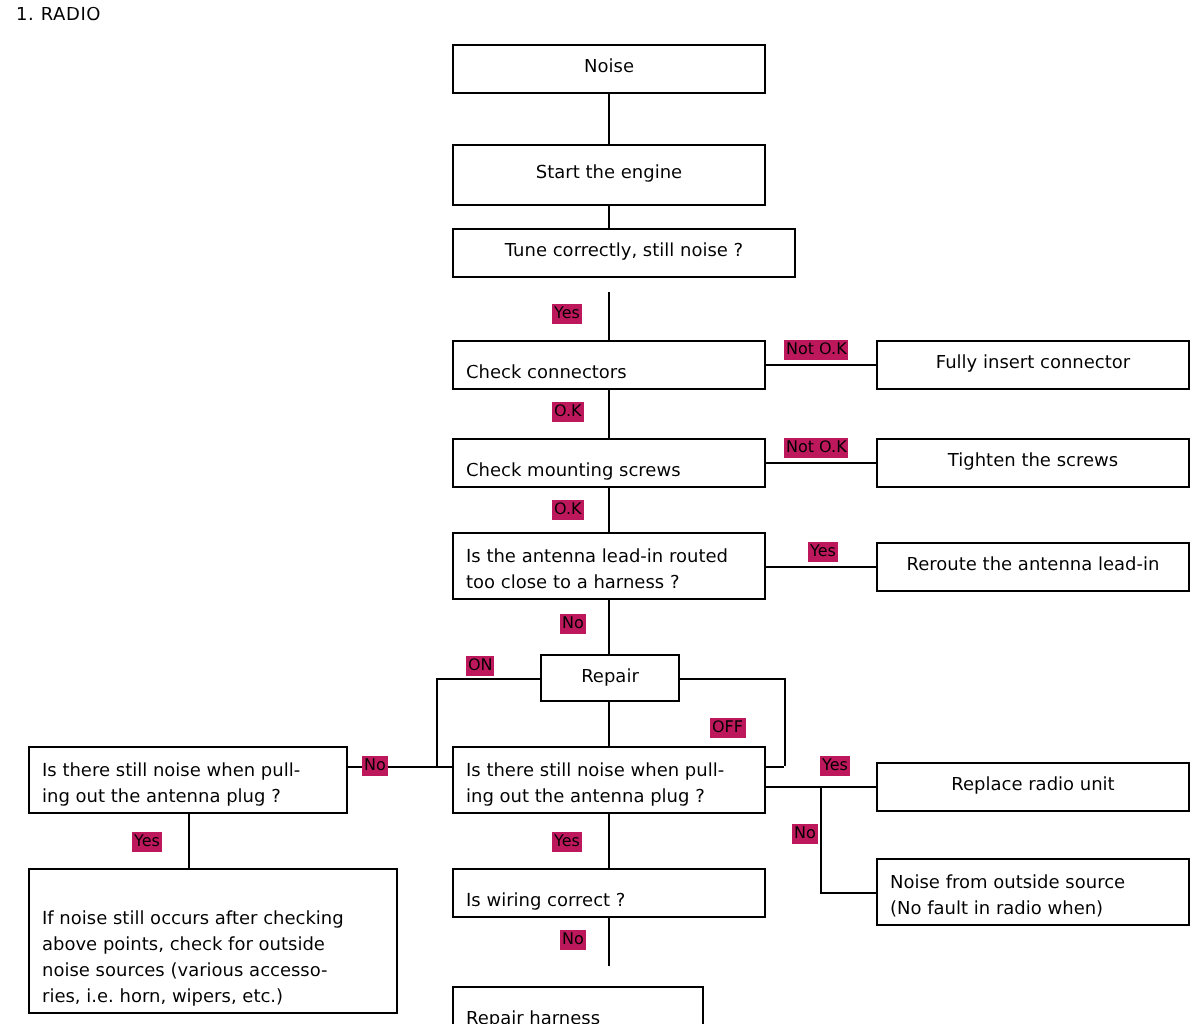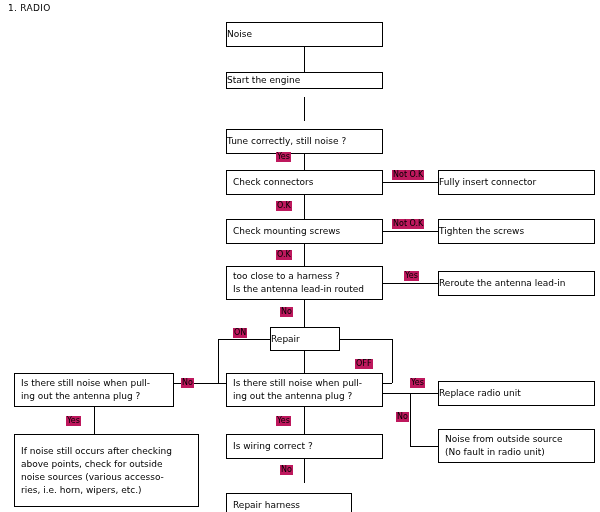"Noise" .node.center { align-items: flex-start -> center }
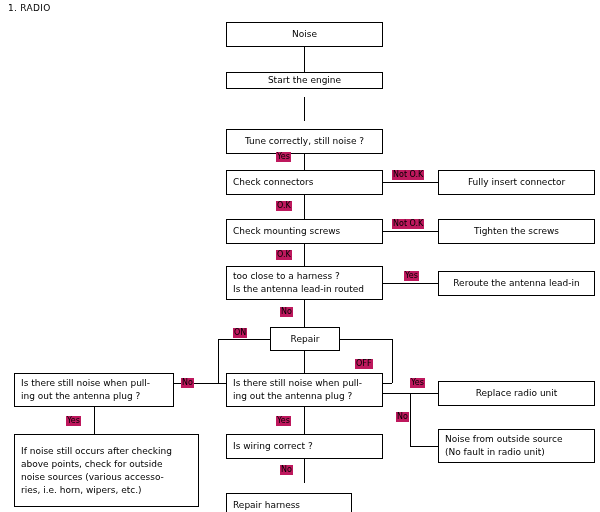"Start the engine" div.node { height: 17px -> 31px }
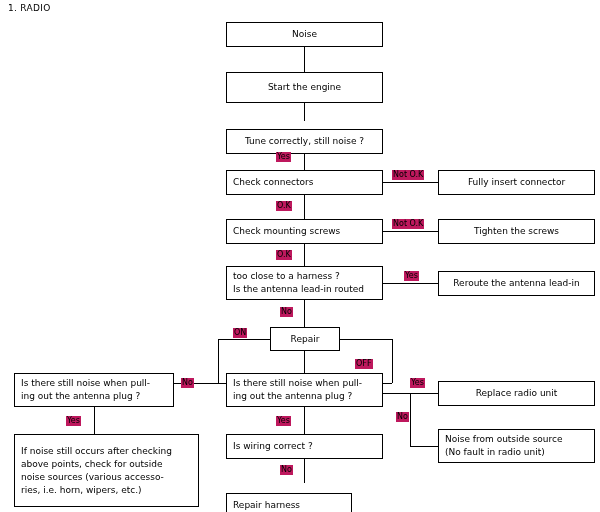"Tune correctly, still noise ?" div.node { top: 129px -> 114px; width: 157px -> 172px }
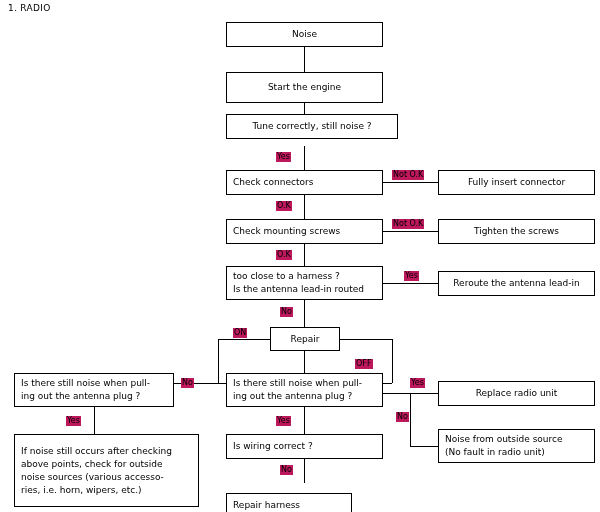"Check connectors" .node.left-align { justify-content: none -> flex-end }
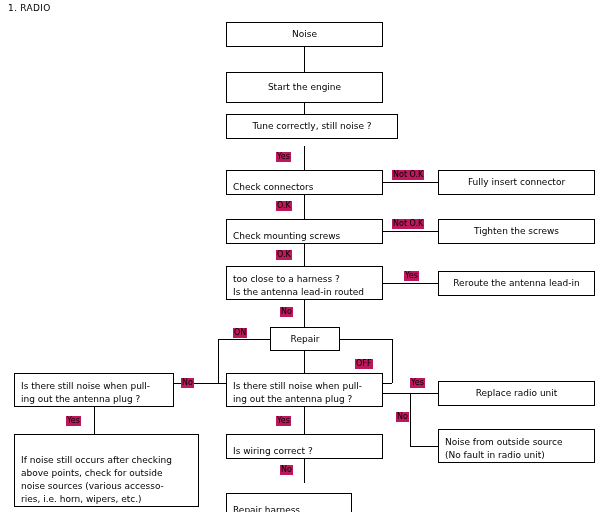"too close to a harness" span.ln { order: before "Is the antenna lead-in routed" -> after "Is the antenna lead-in routed" }
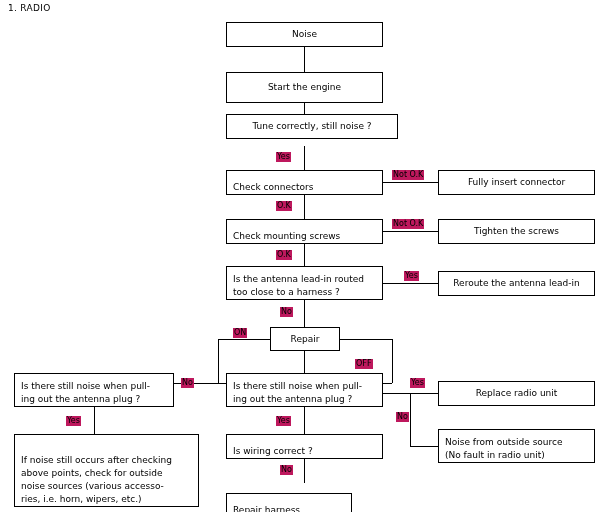"(No fault in radio unit)" span.ln { text: unit -> when }
